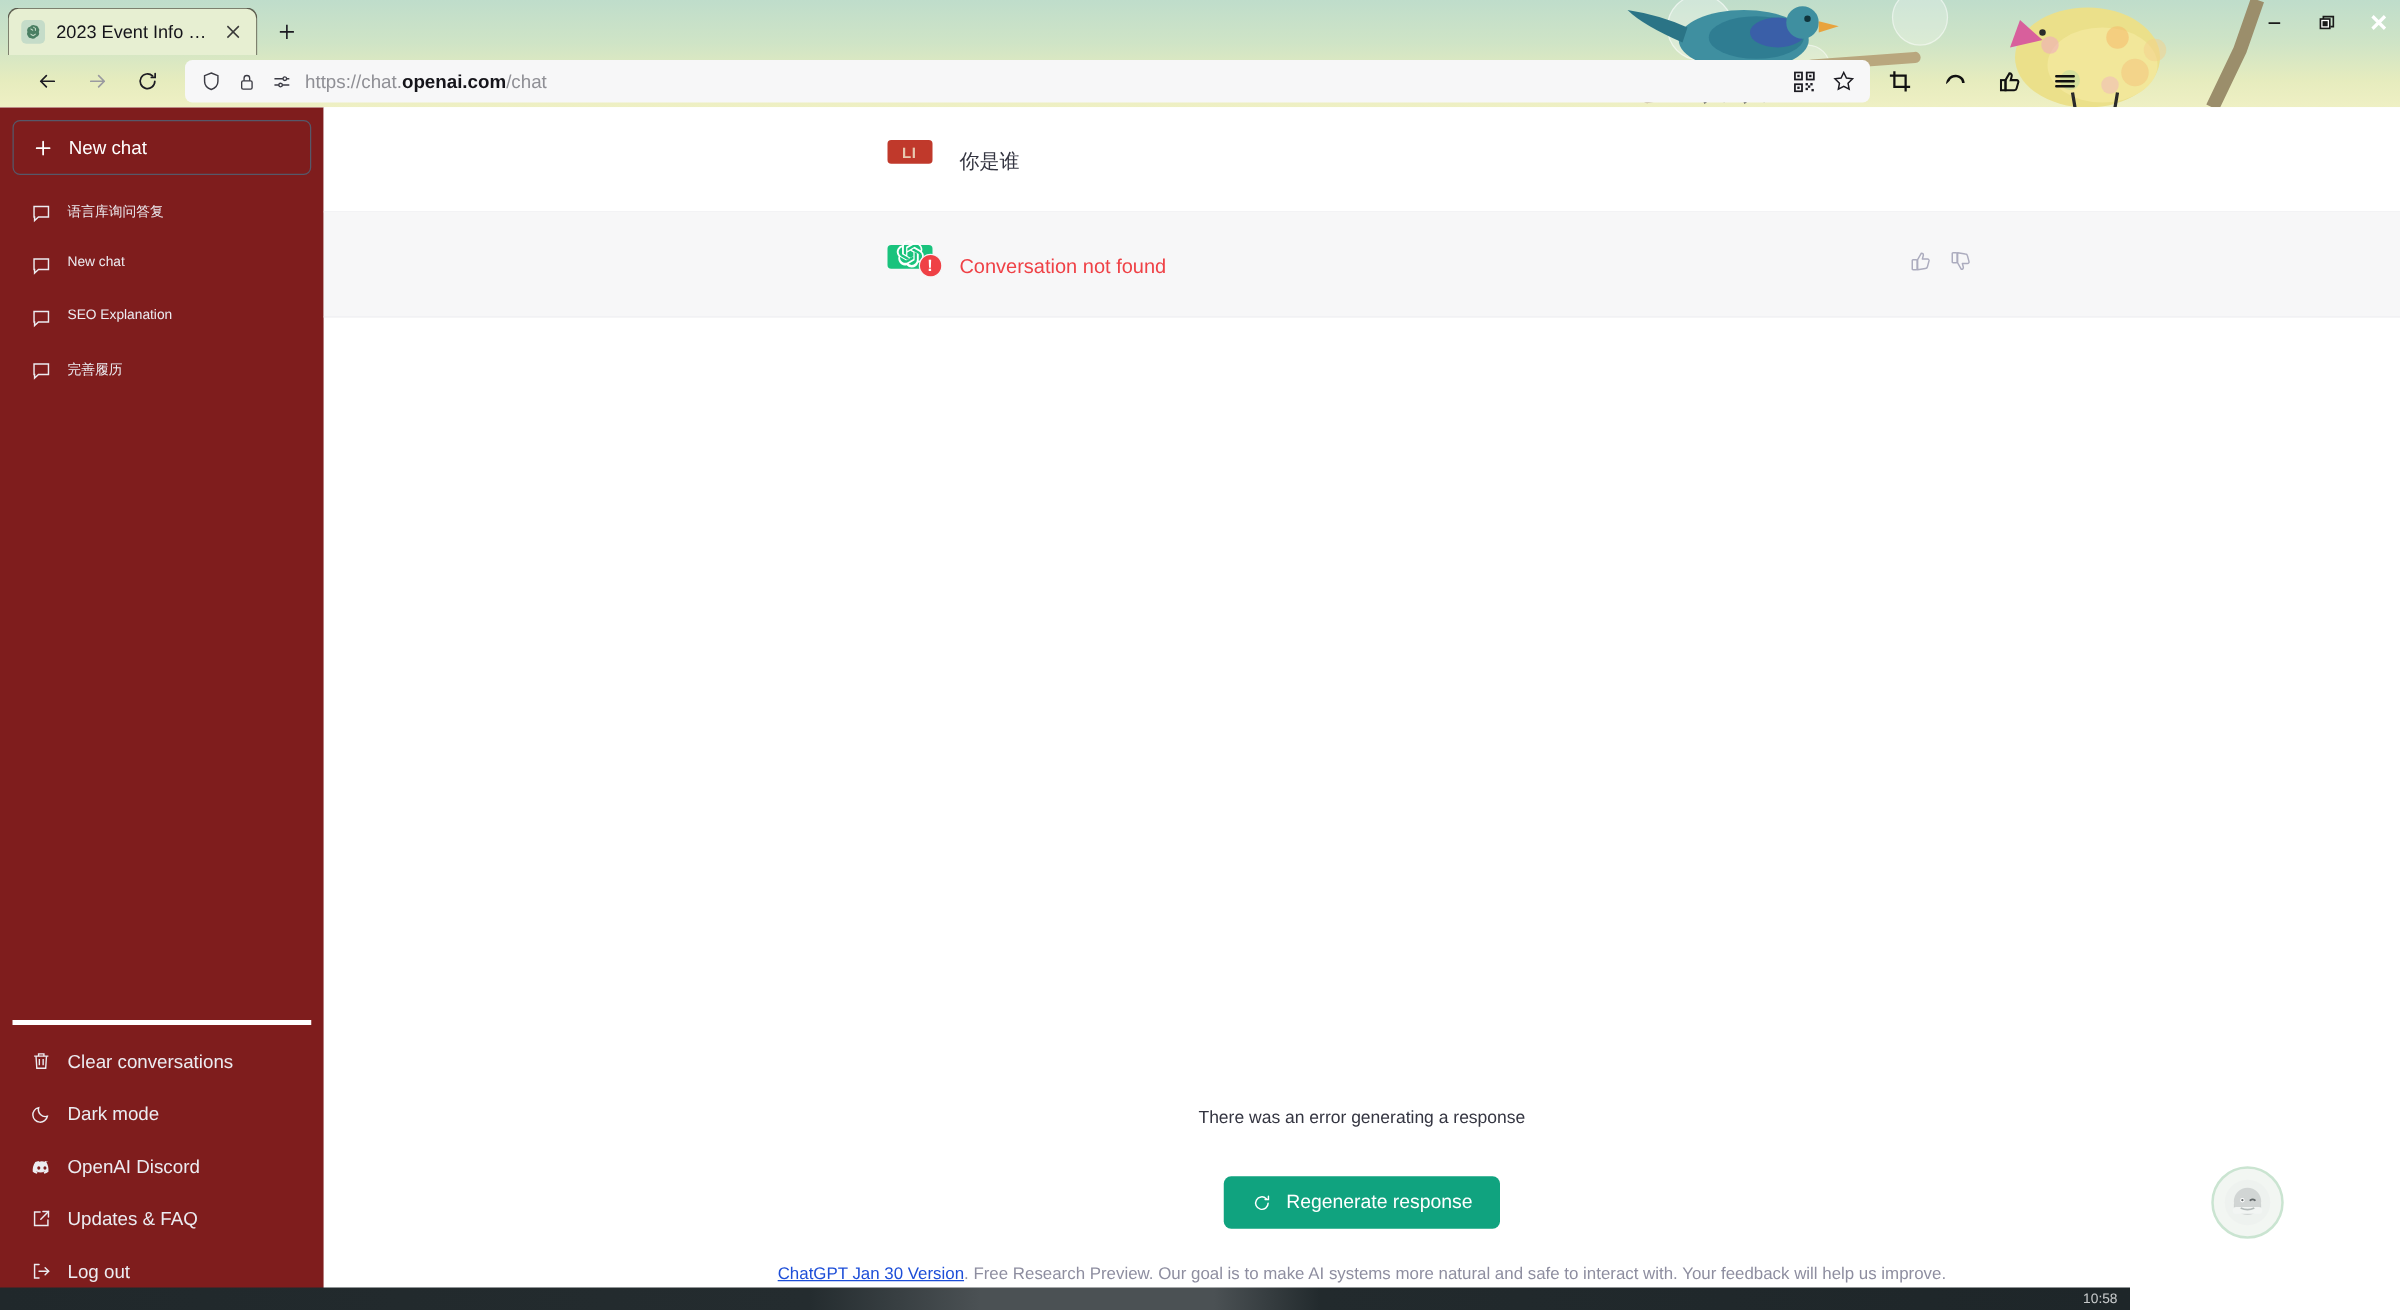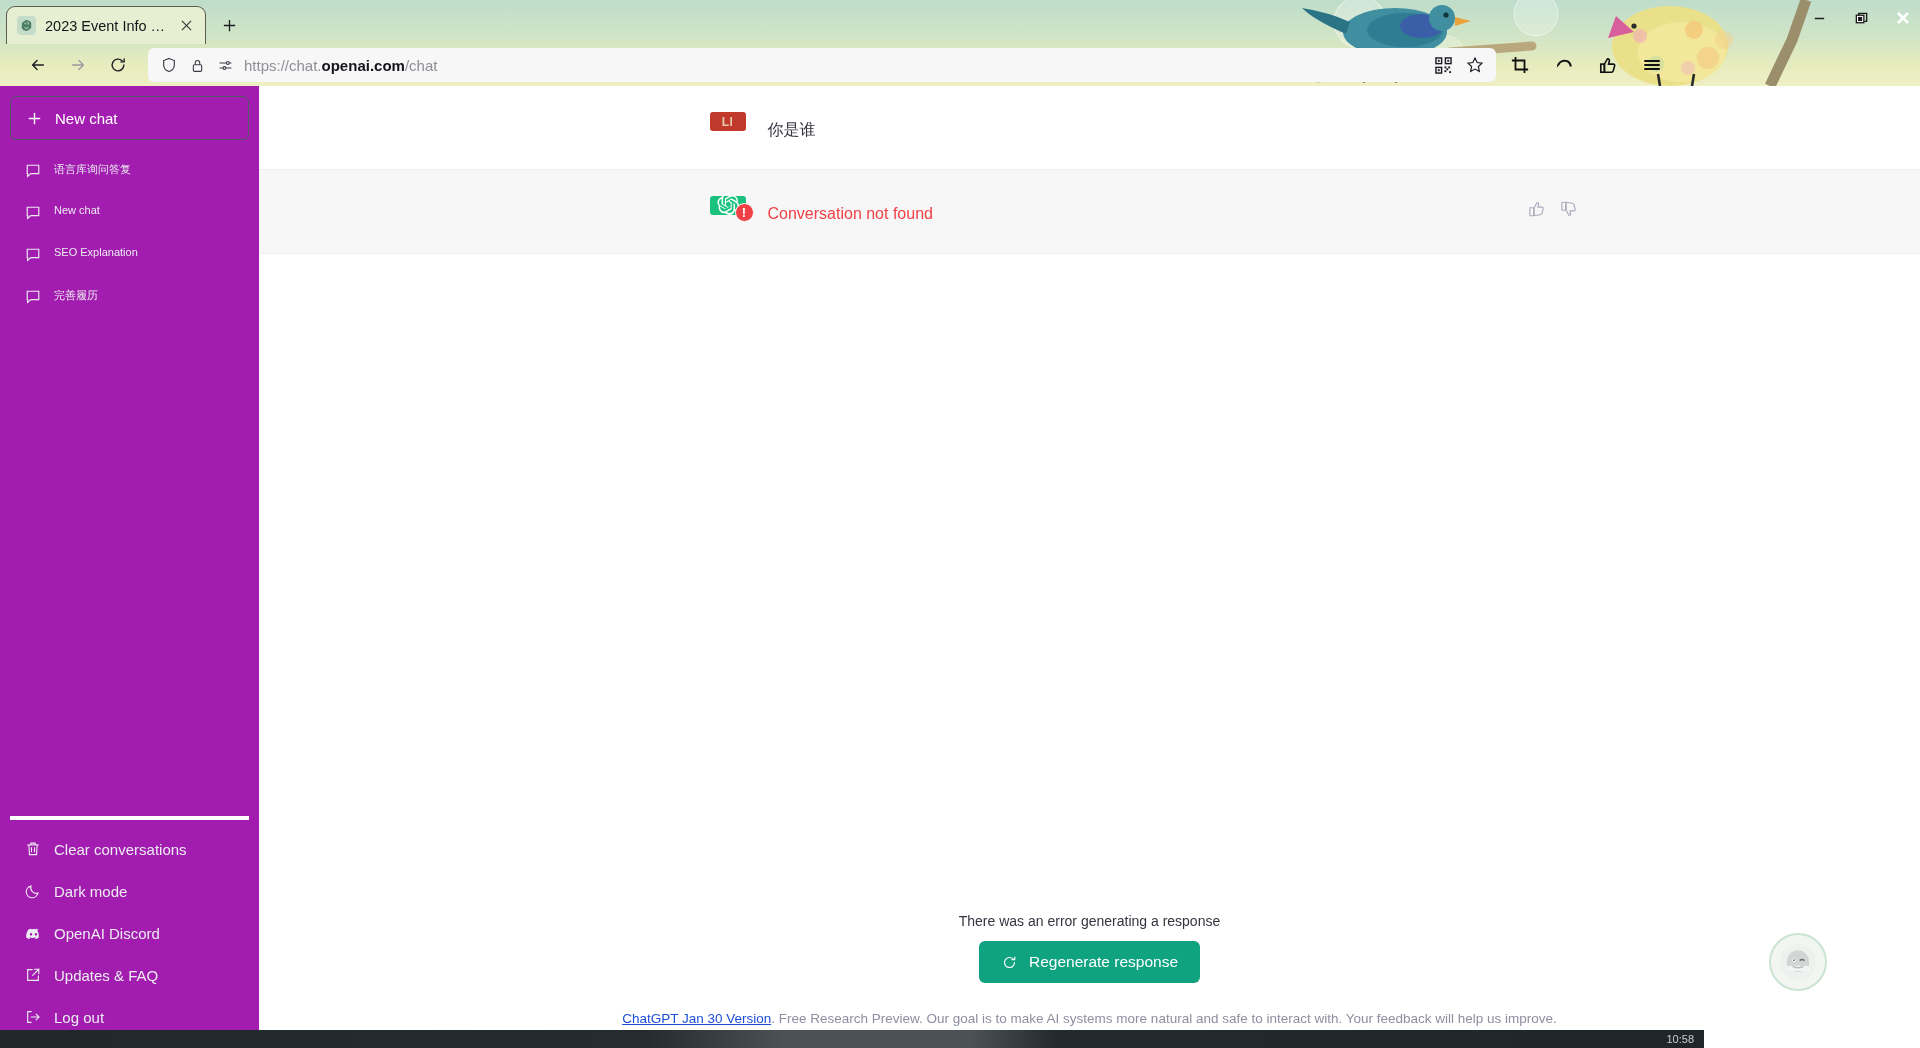"New chat" .sidebar { background: #a21caf -> #7f1d1d }
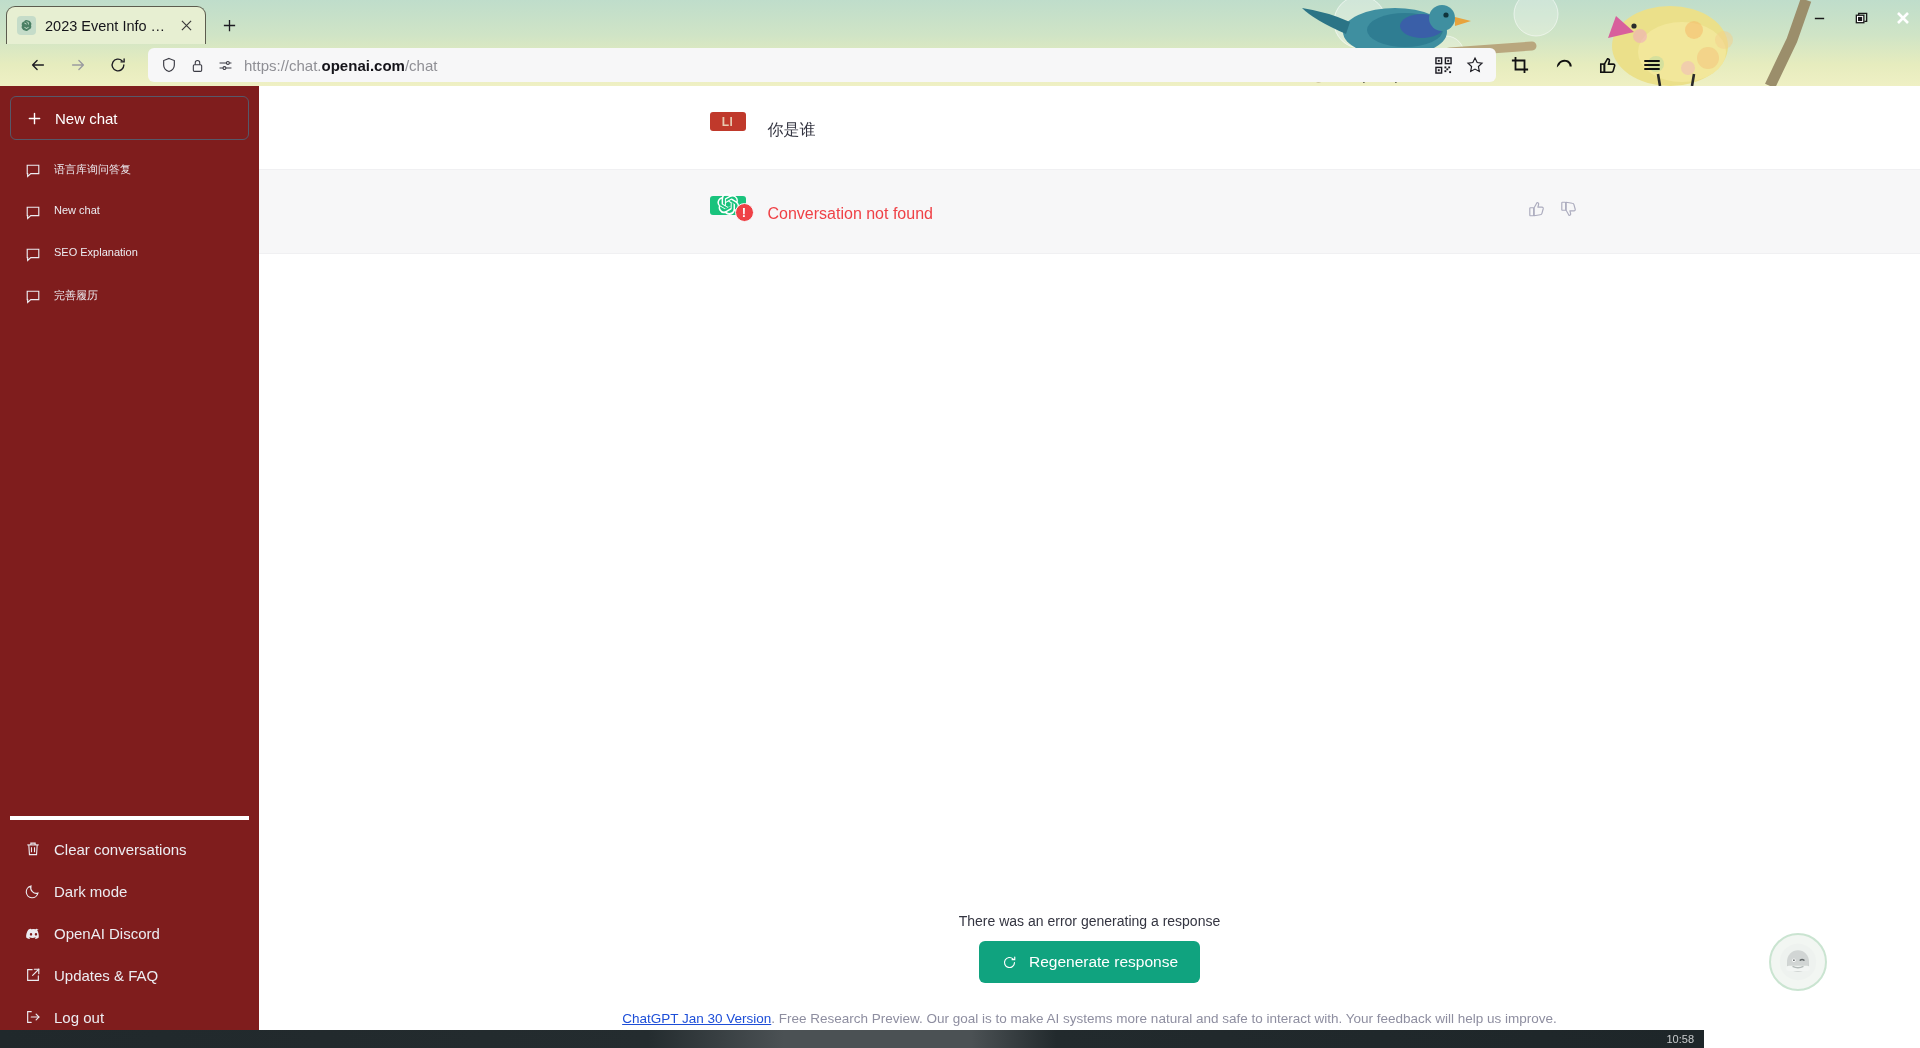"Regenerate response" .regen-btn { margin-top: none -> 28px }
